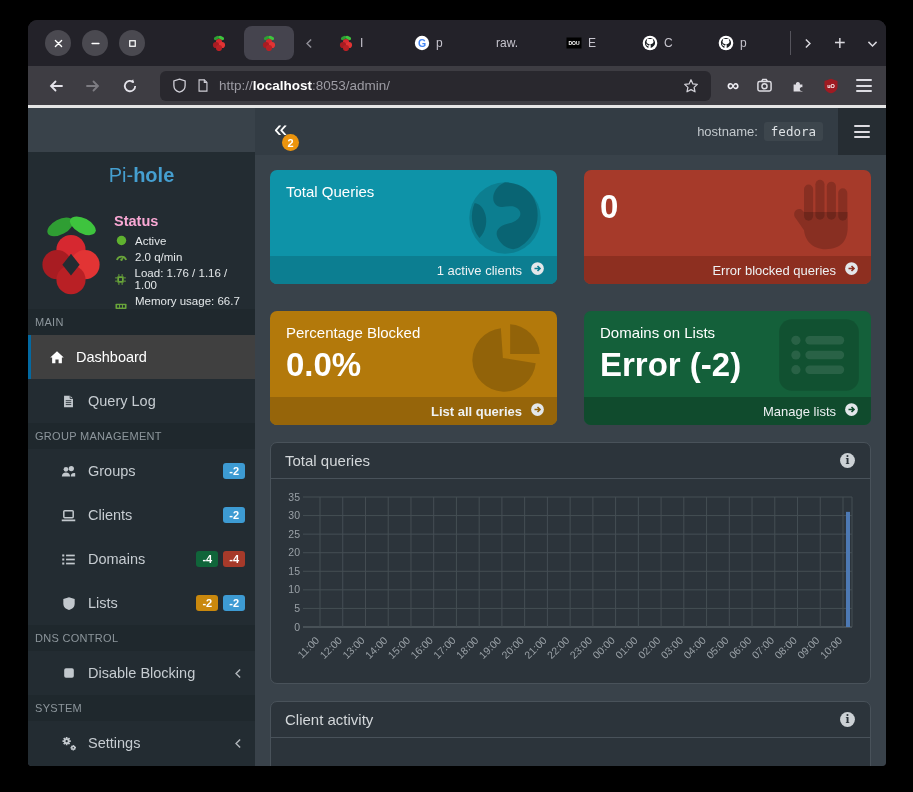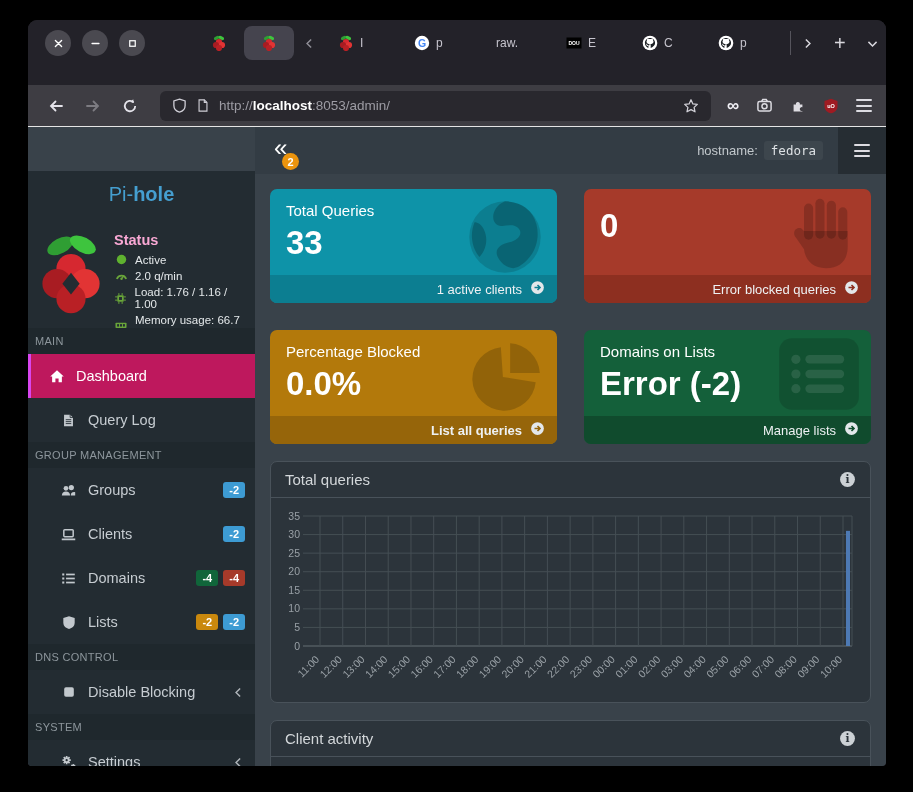"http://localhost:8053/admin/" .toolbar { border-bottom: 1px solid #e5e5e5 -> 3px solid #e5e5e5; margin-top: 19px -> none }
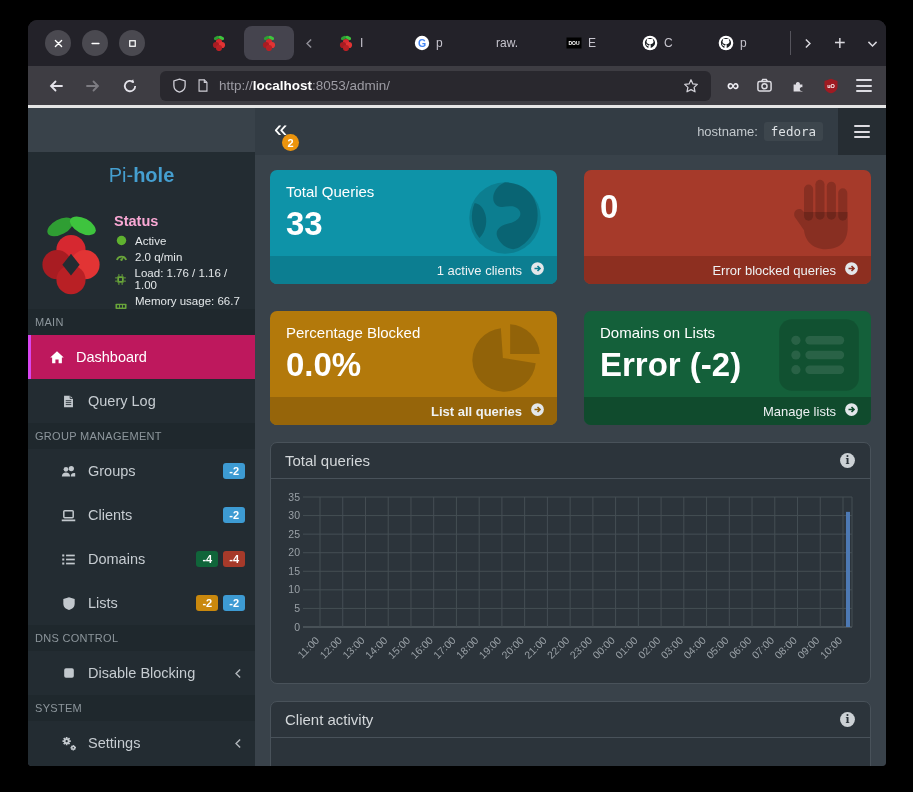"33" div.card-value { html: <div>33</div> -> none }
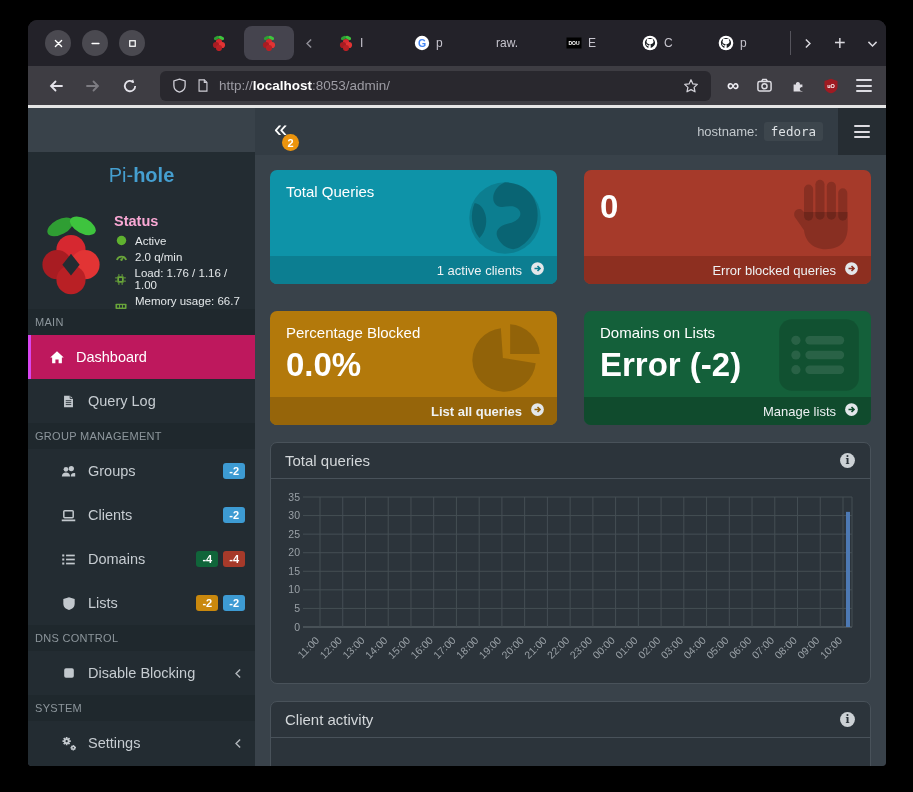"Dashboard" .mitem.active { background: #be185d -> #404040; border-left: 3px solid #d946ef -> 3px solid #0369a1 }
